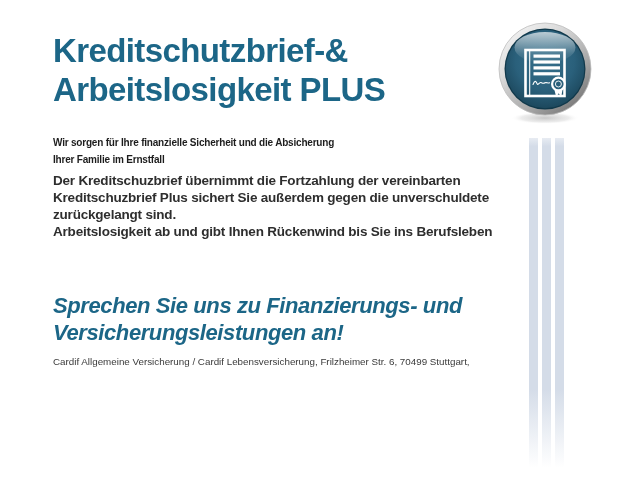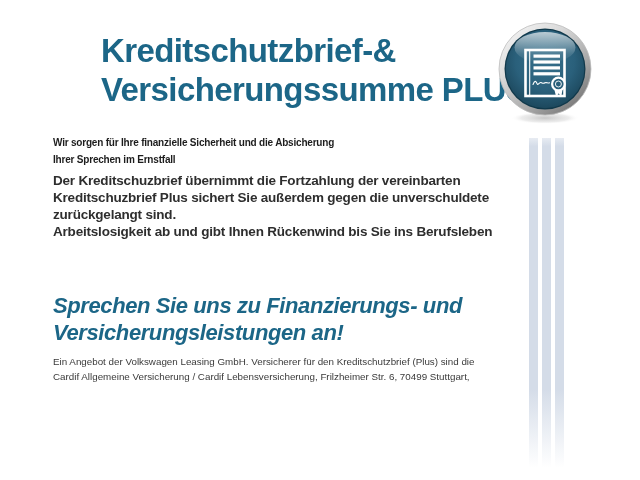"Kreditschutzbrief-&" .page-title { margin-left: 48px -> none }
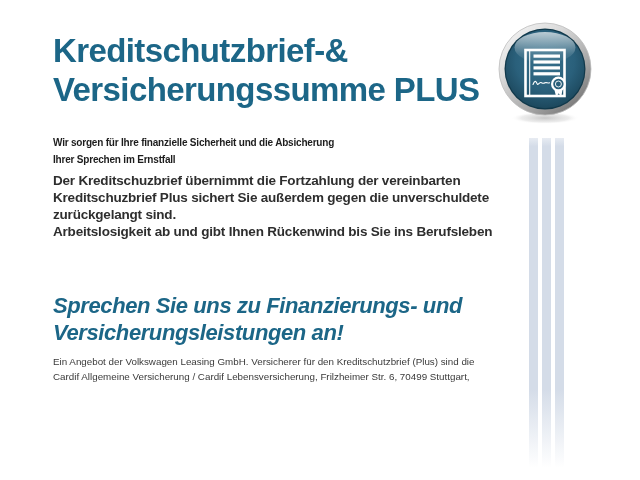"Versicherungssumme PLUS" div { text: Versicherungssumme -> Arbeitslosigkeit }
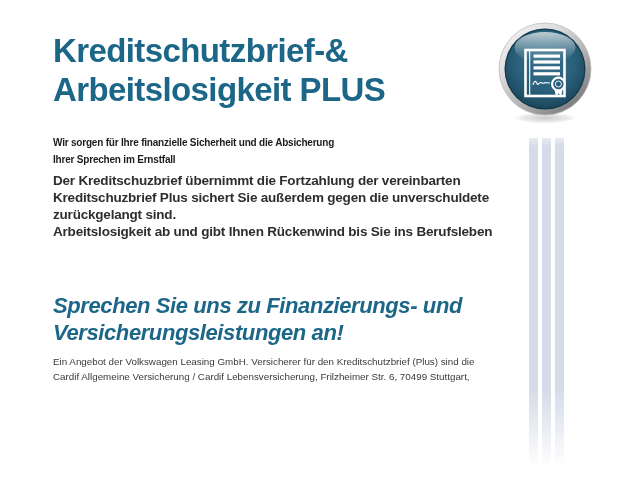"Ihrer Sprechen im Ernstfall" div { text: Sprechen -> Familie }
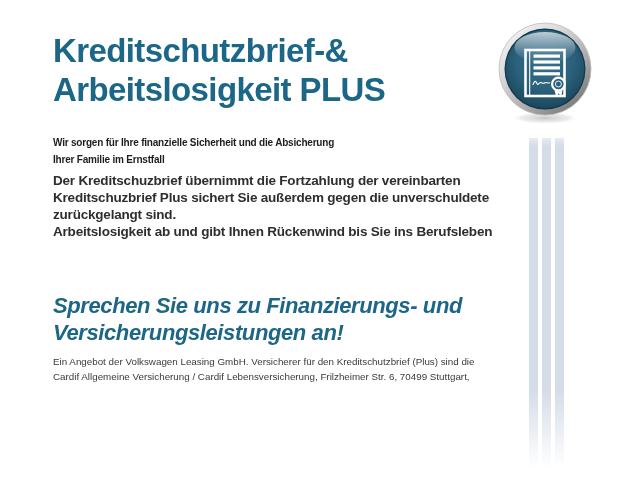"Ein Angebot der Volkswagen Leasing" div { html: <div>Ein Angebot der Volkswagen Leasing GmbH. Versicherer für den Kreditschutzbrief (Plus) sind die</div> -> none }
